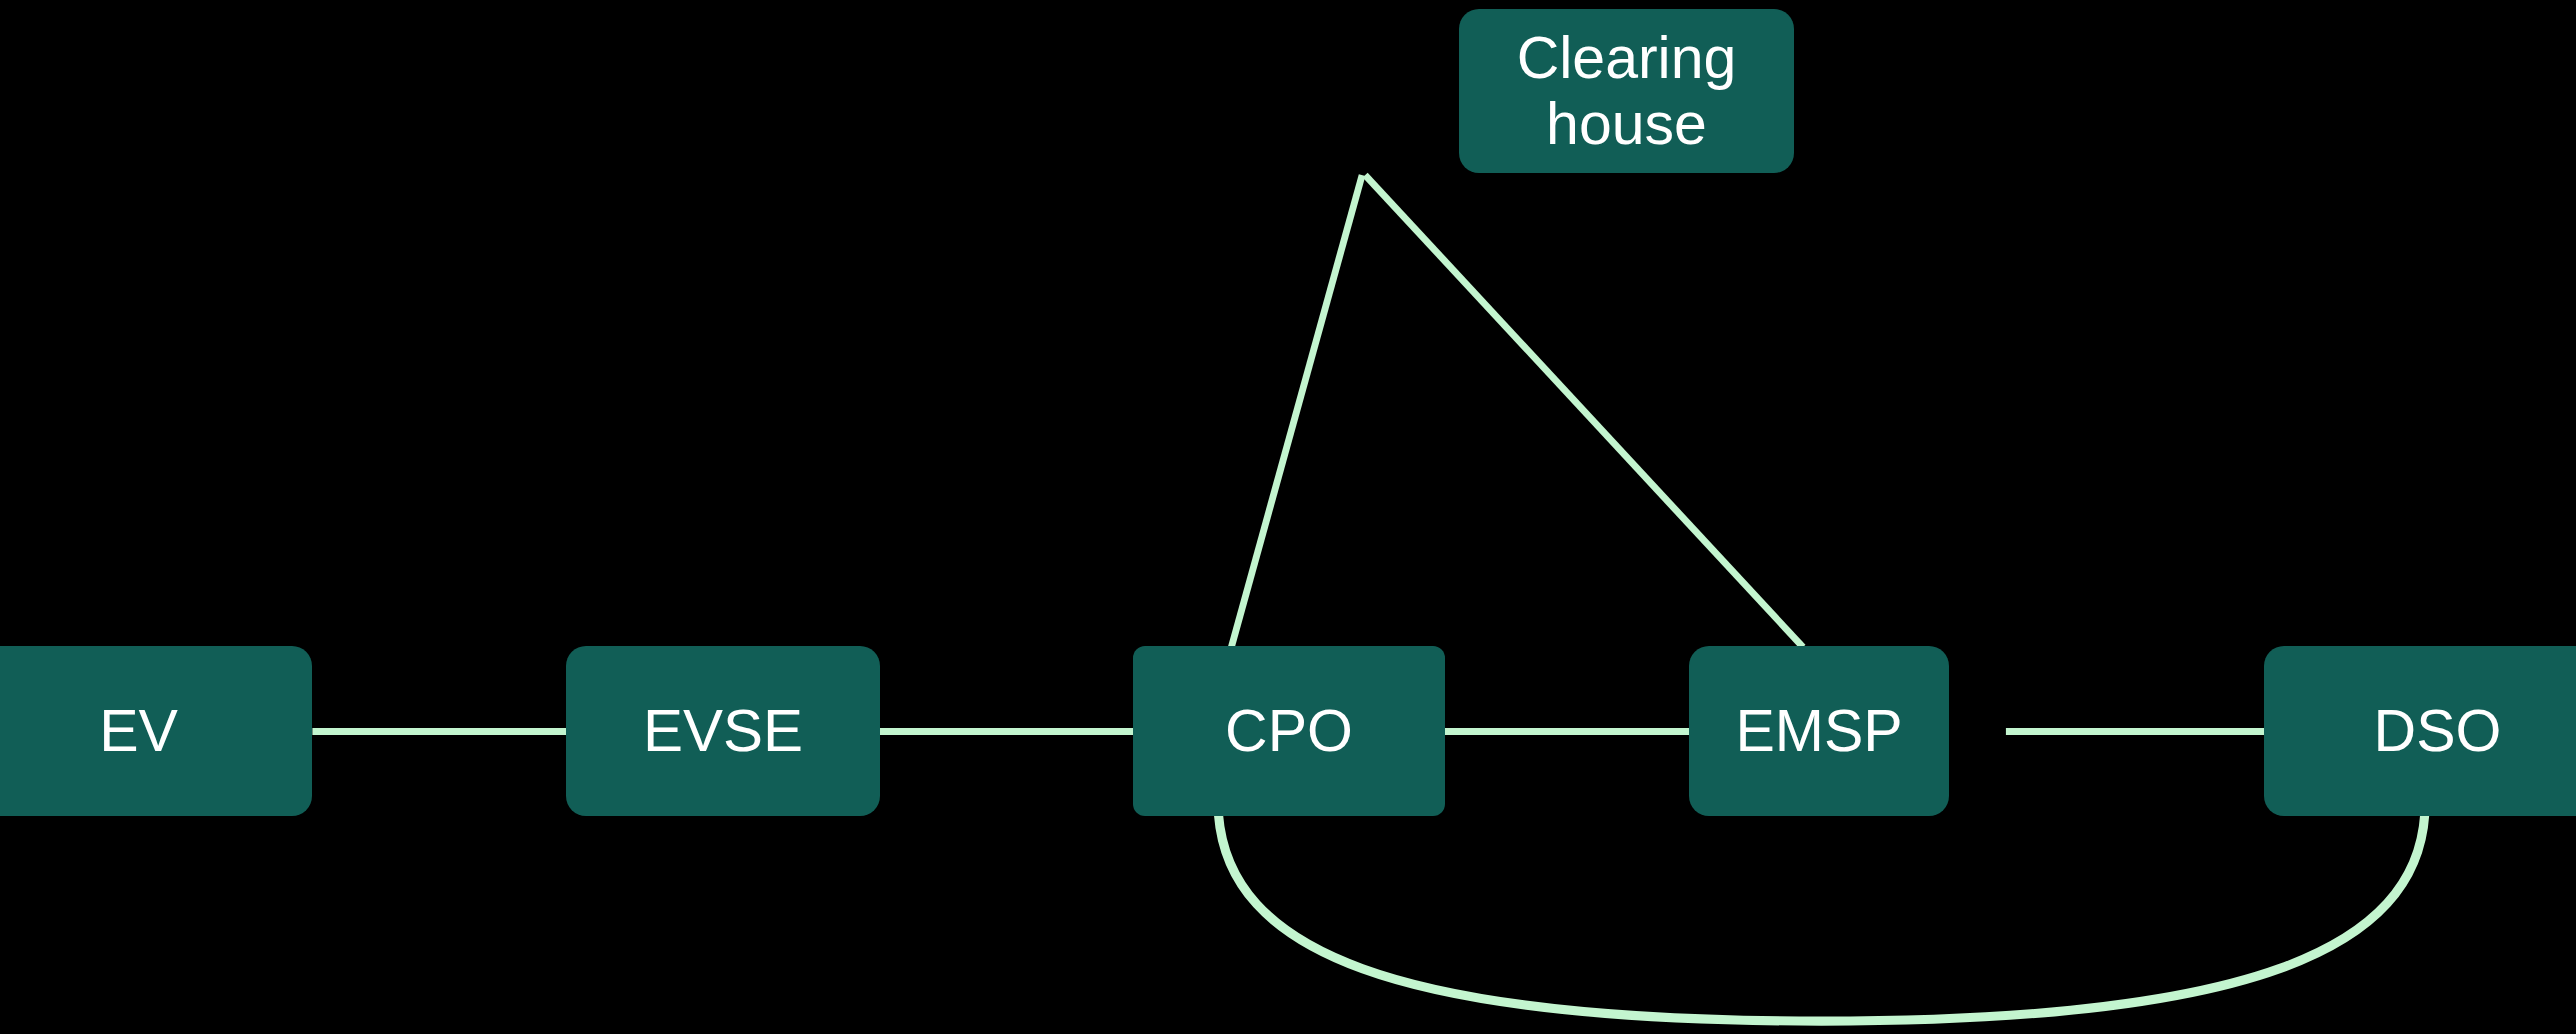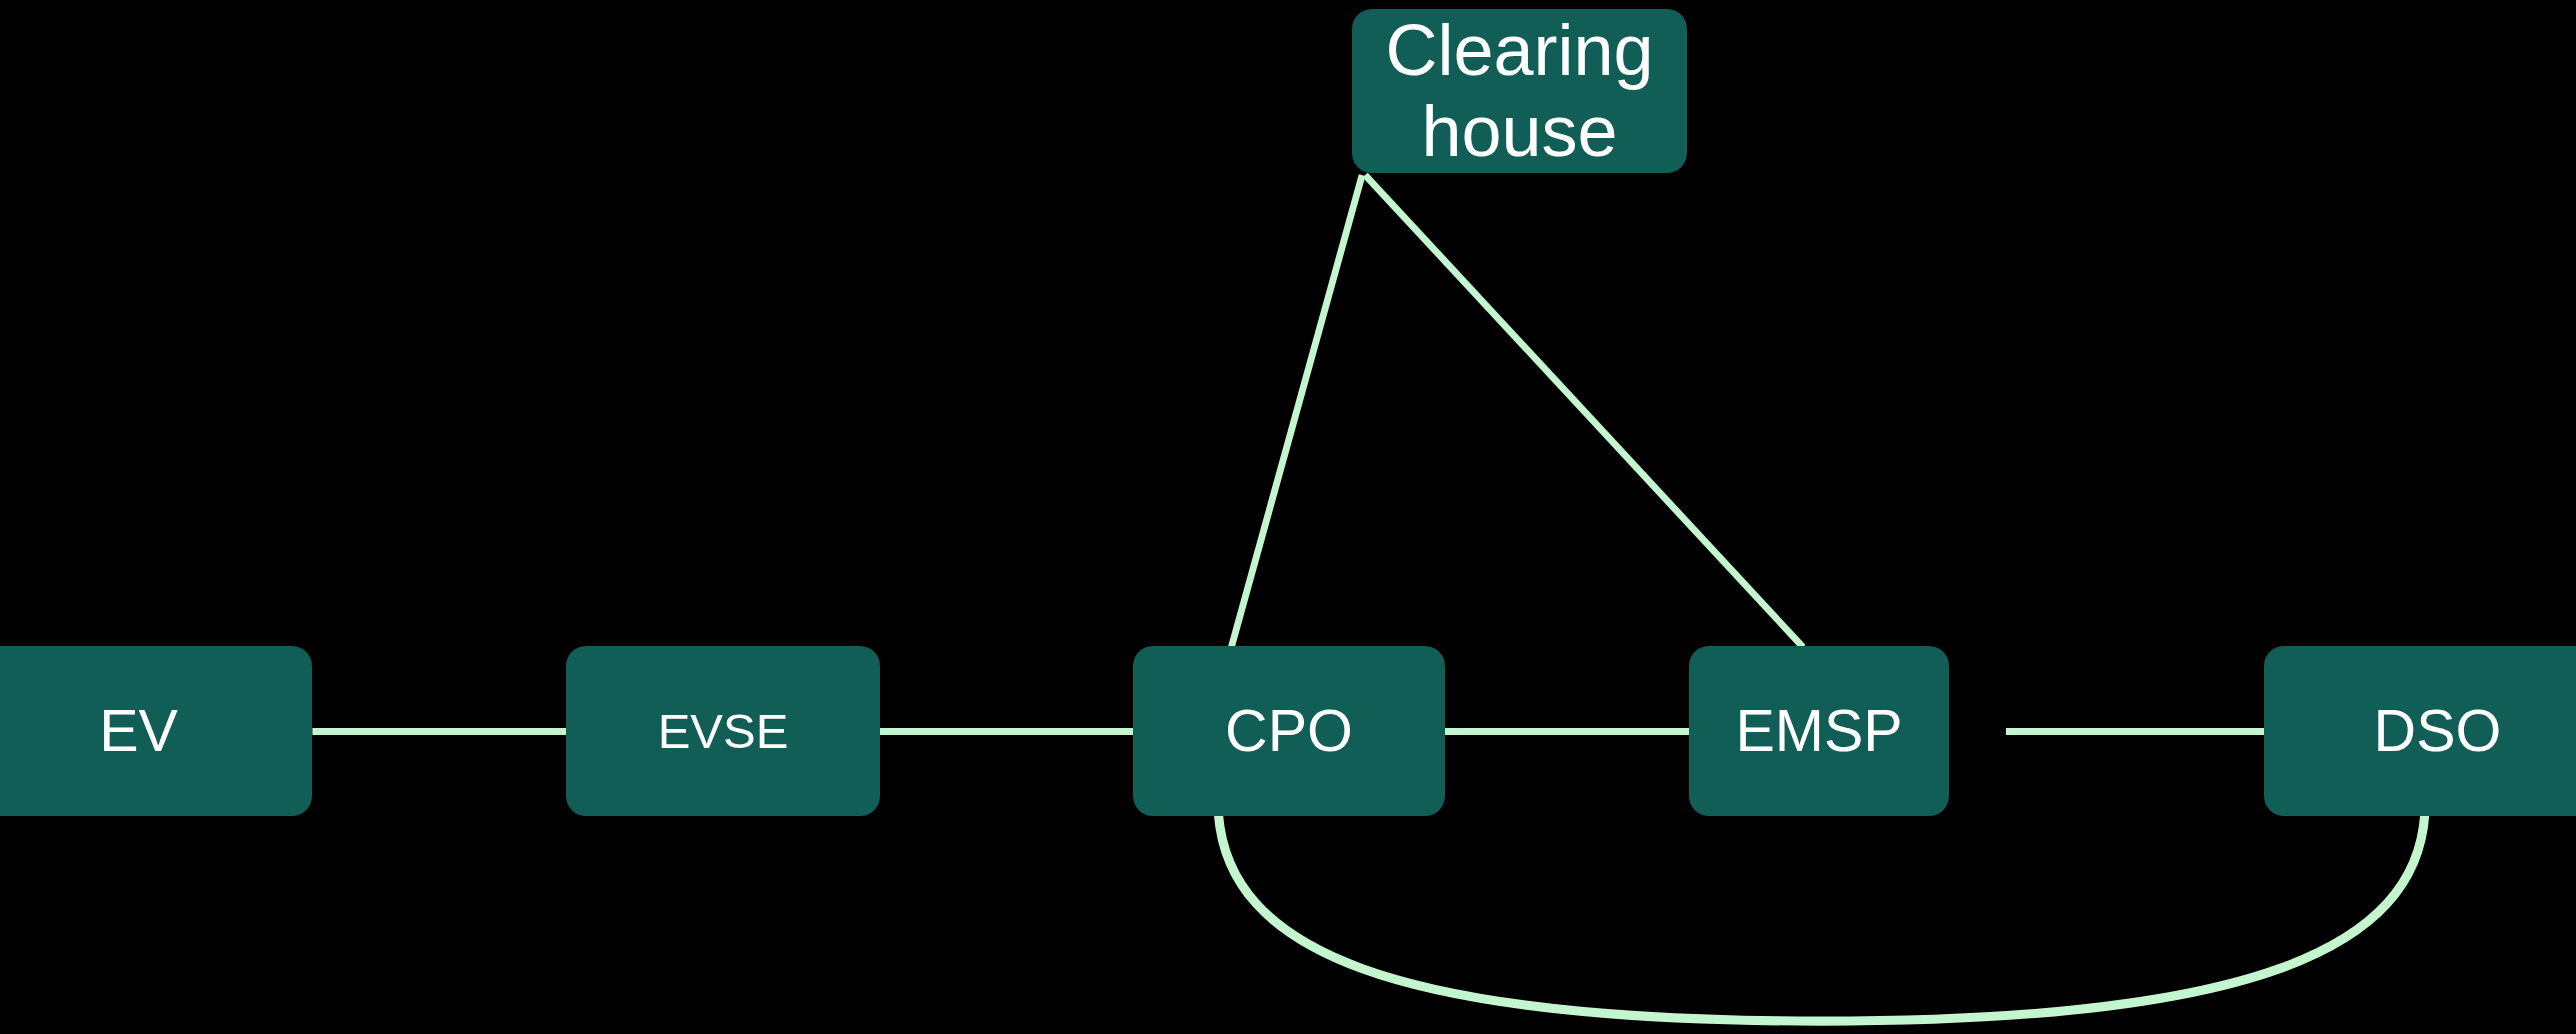"Clearing" #node-clearing-house { font-size: 72px -> 59px; left: 1352px -> 1459px }
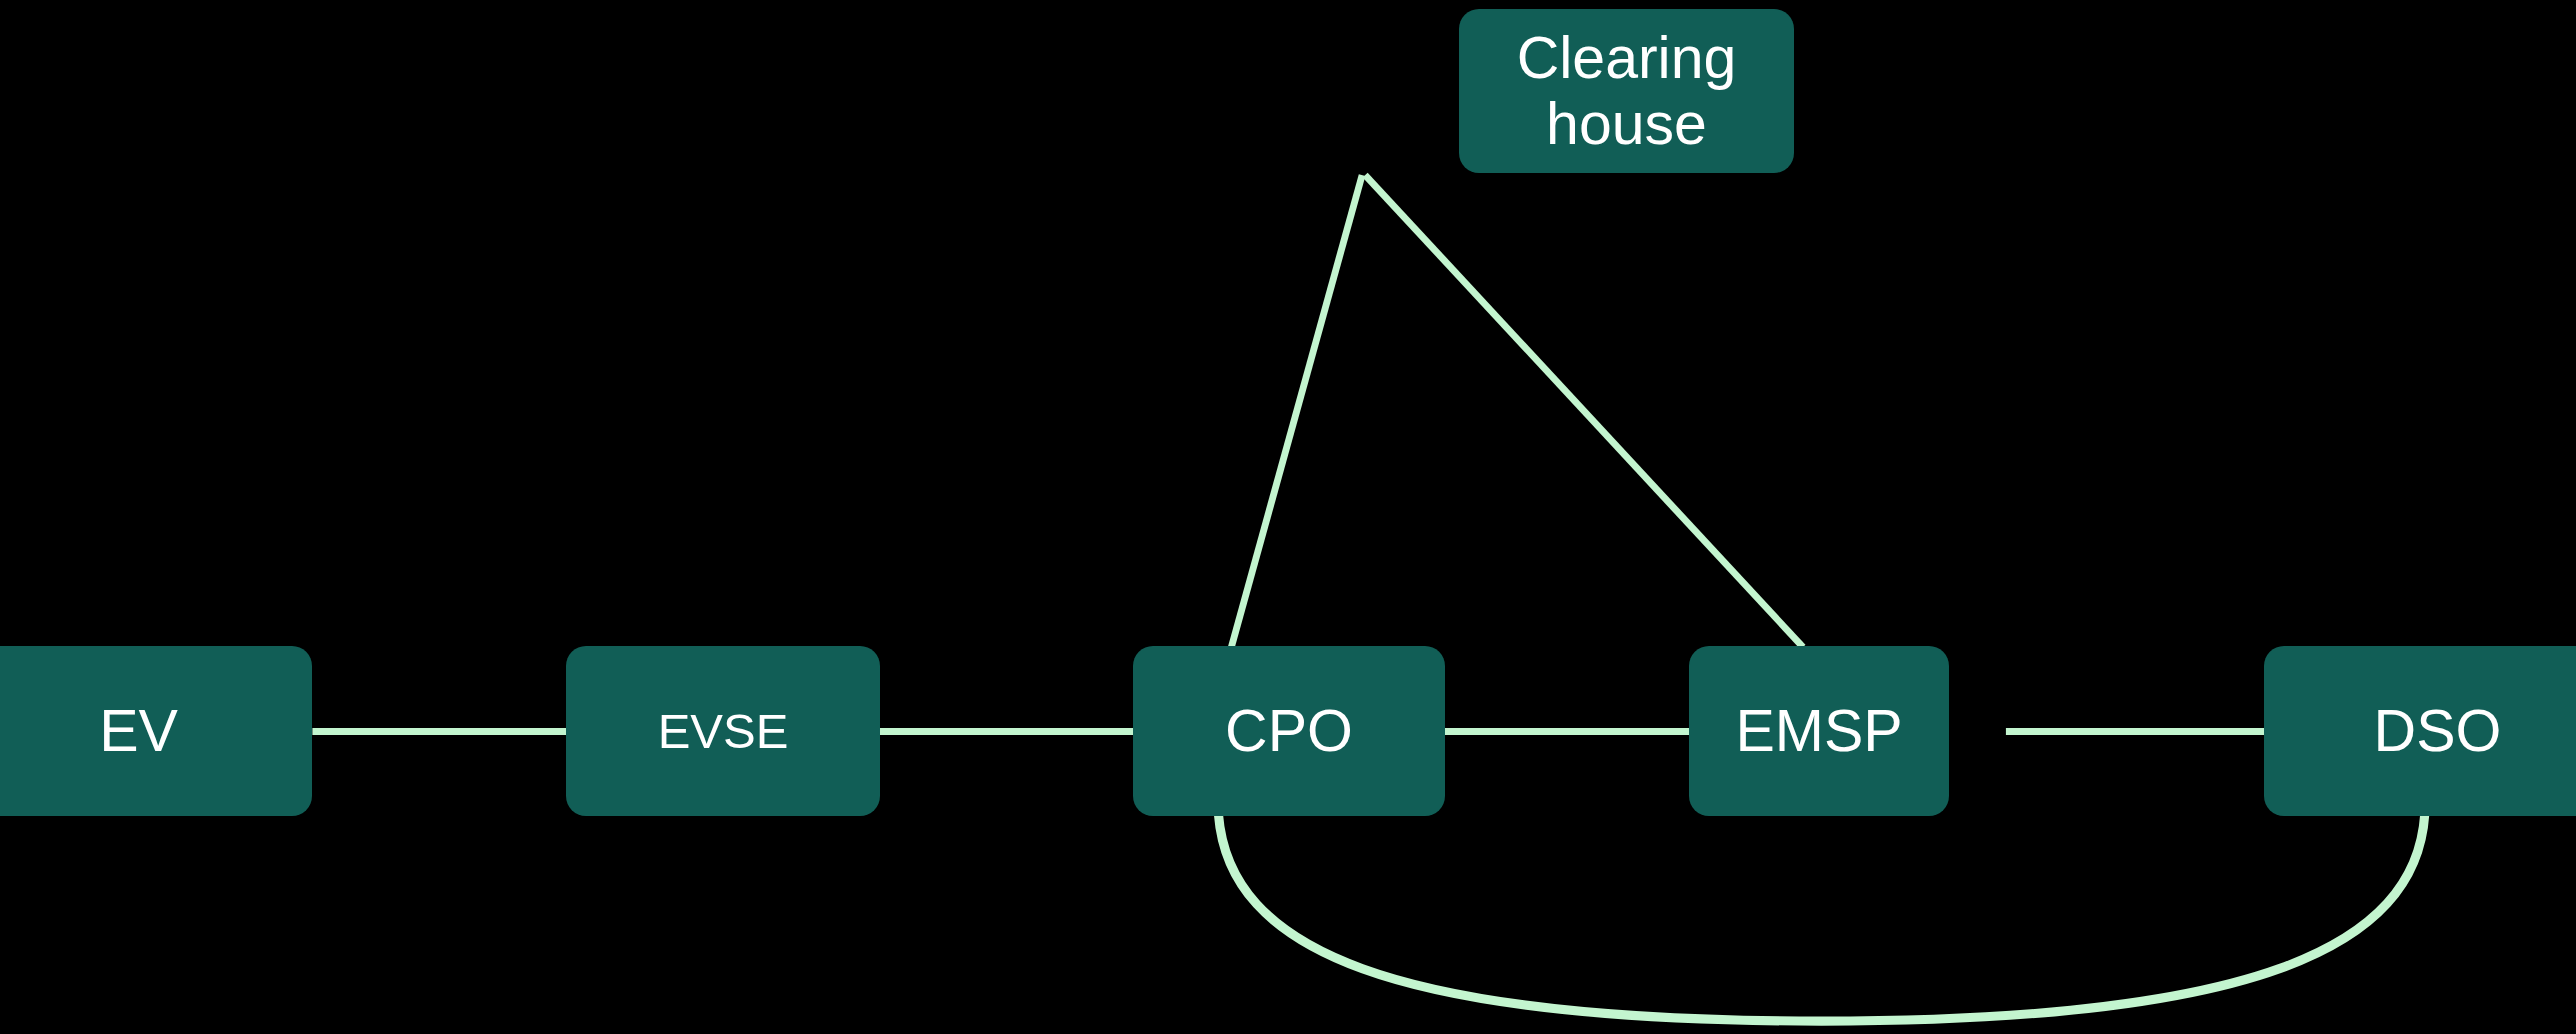"EVSE" #node-evse { font-size: 49px -> 60px }
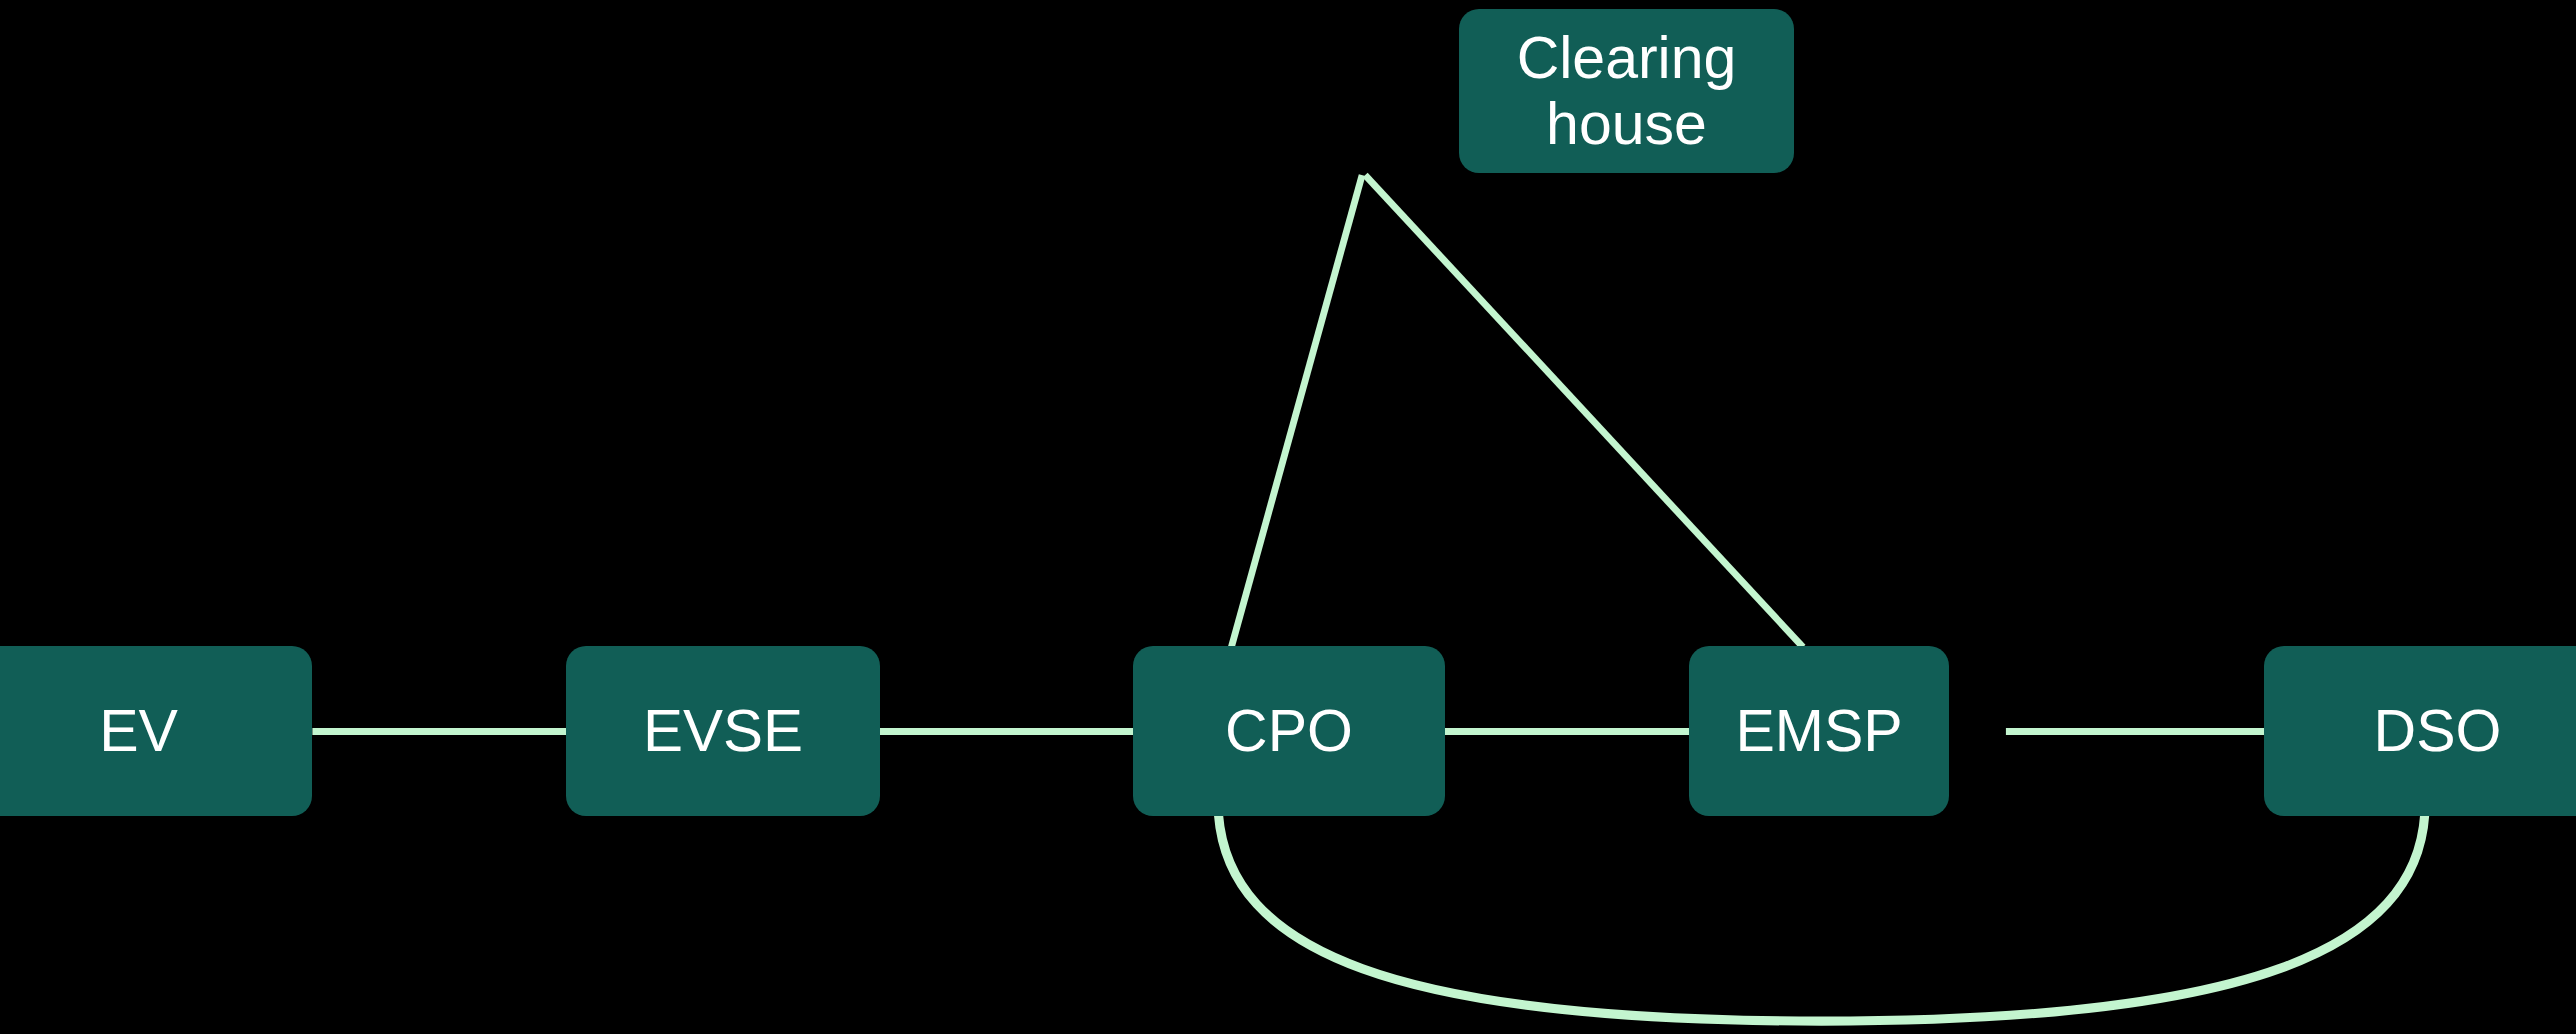"CPO" #node-cpo { border-radius: none -> 12px }
